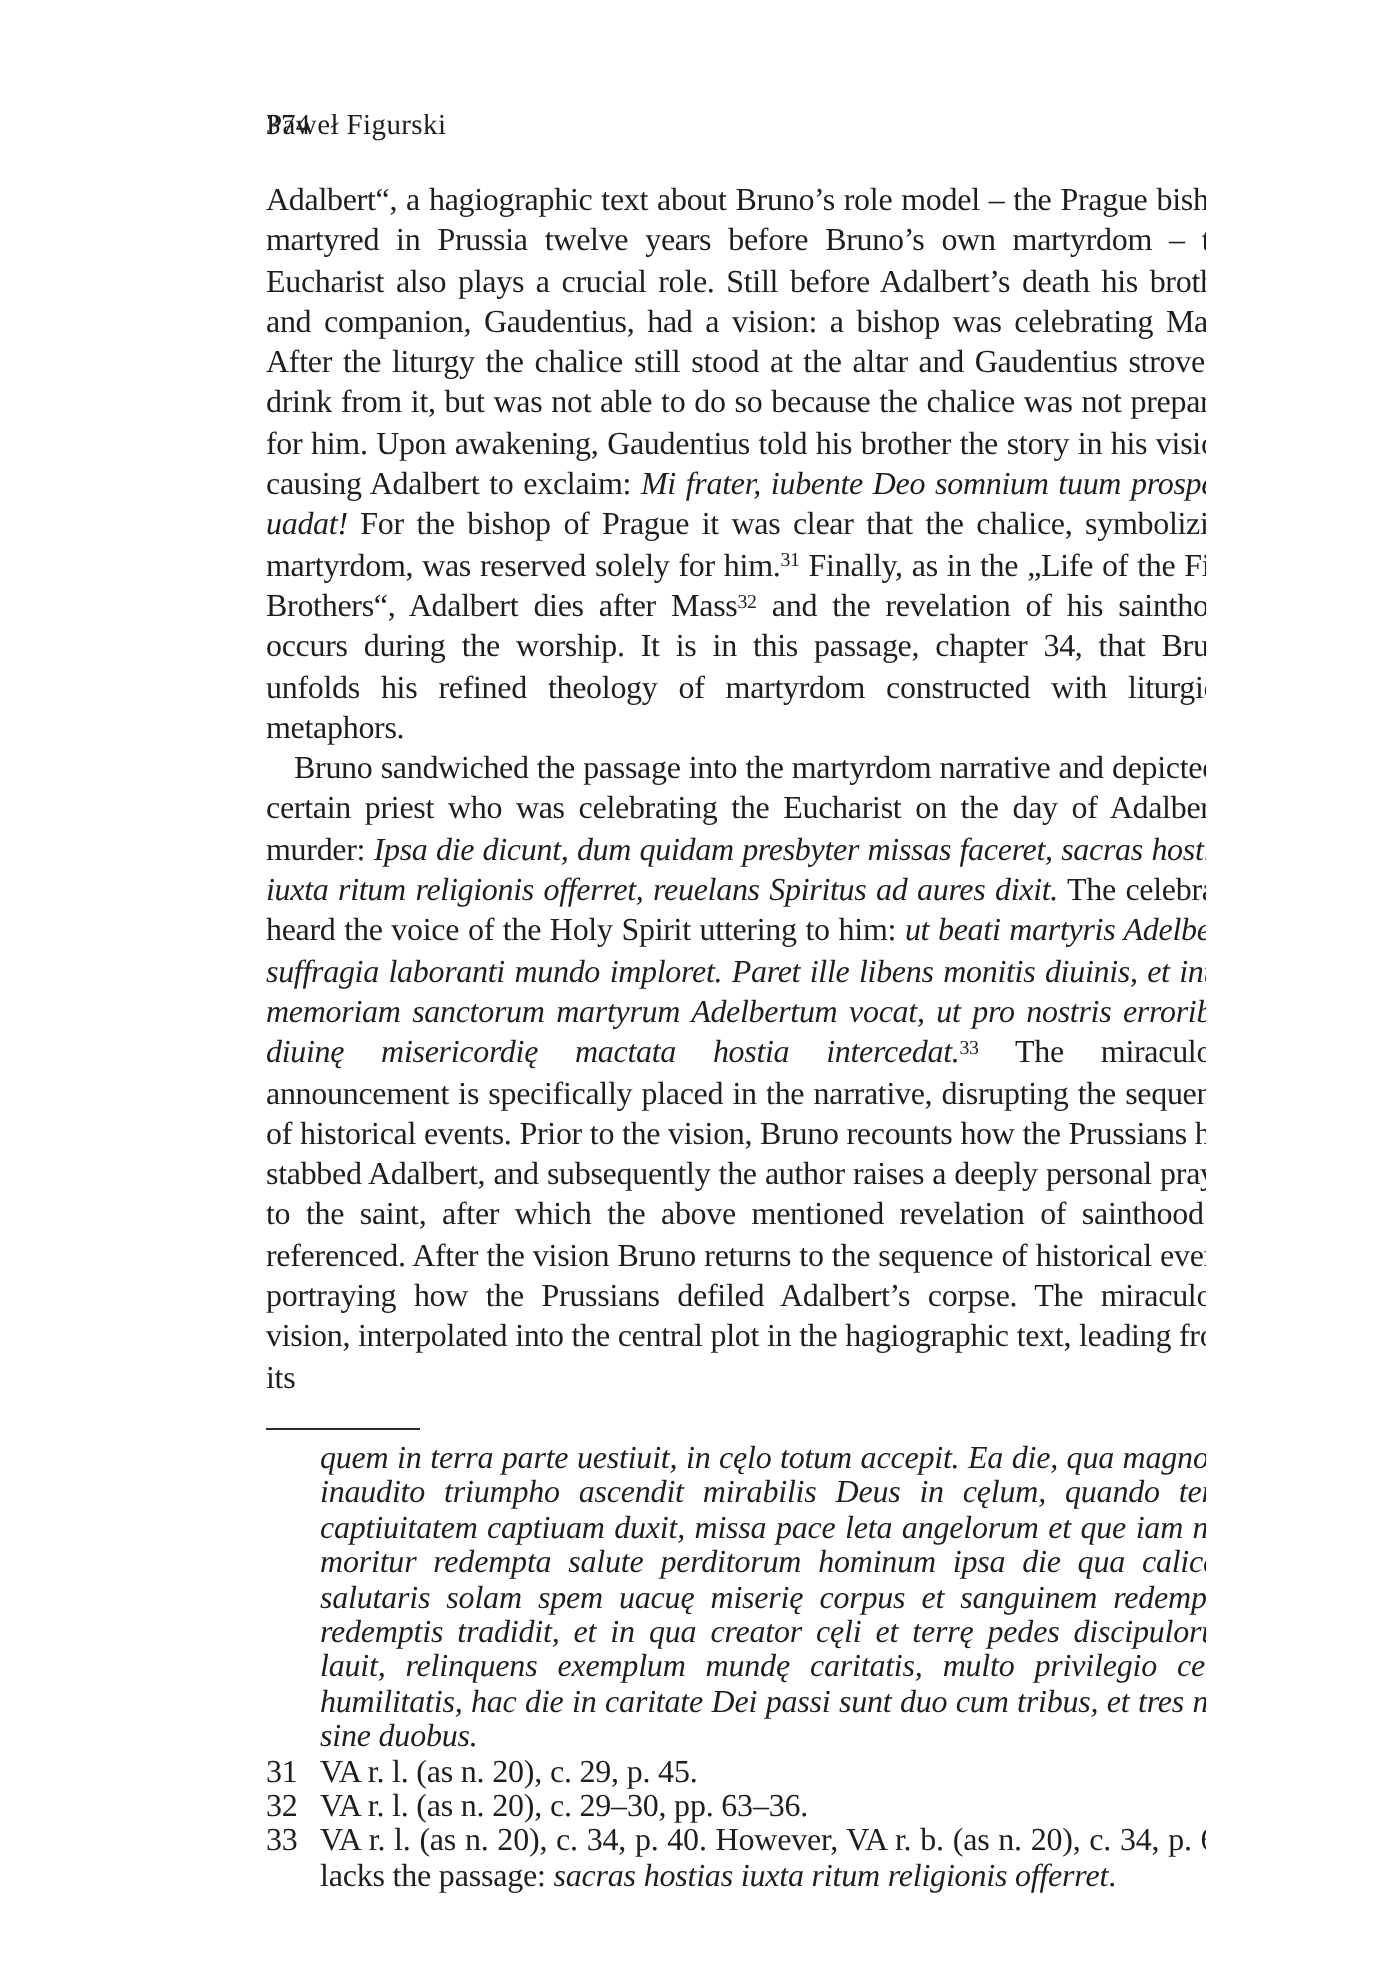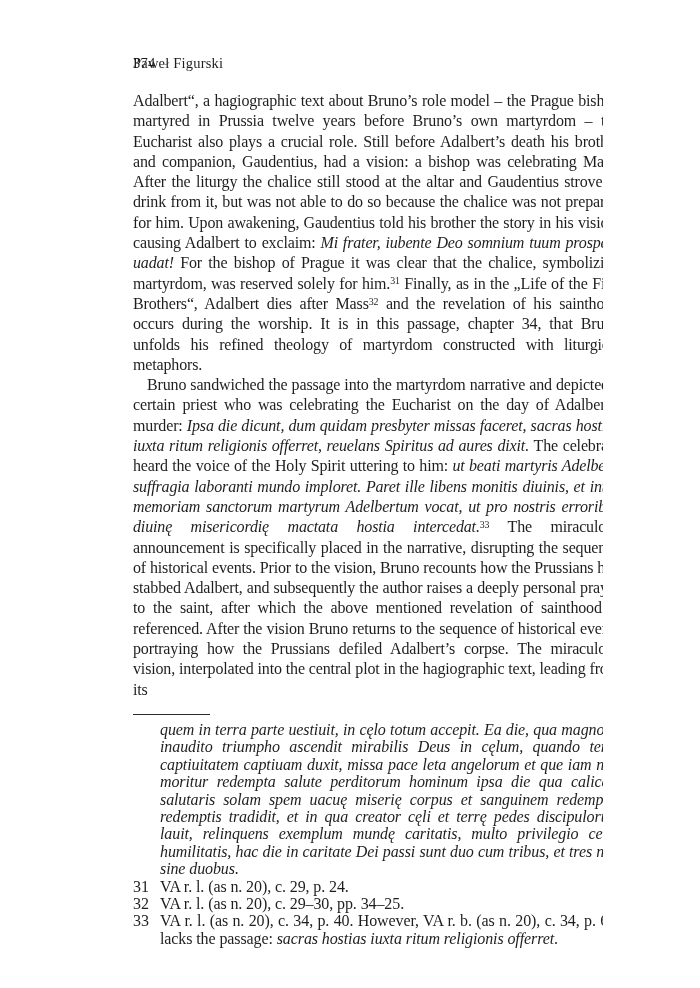"VA r. l. (as n. 20), c. 29," span { text: 24 -> 45 }
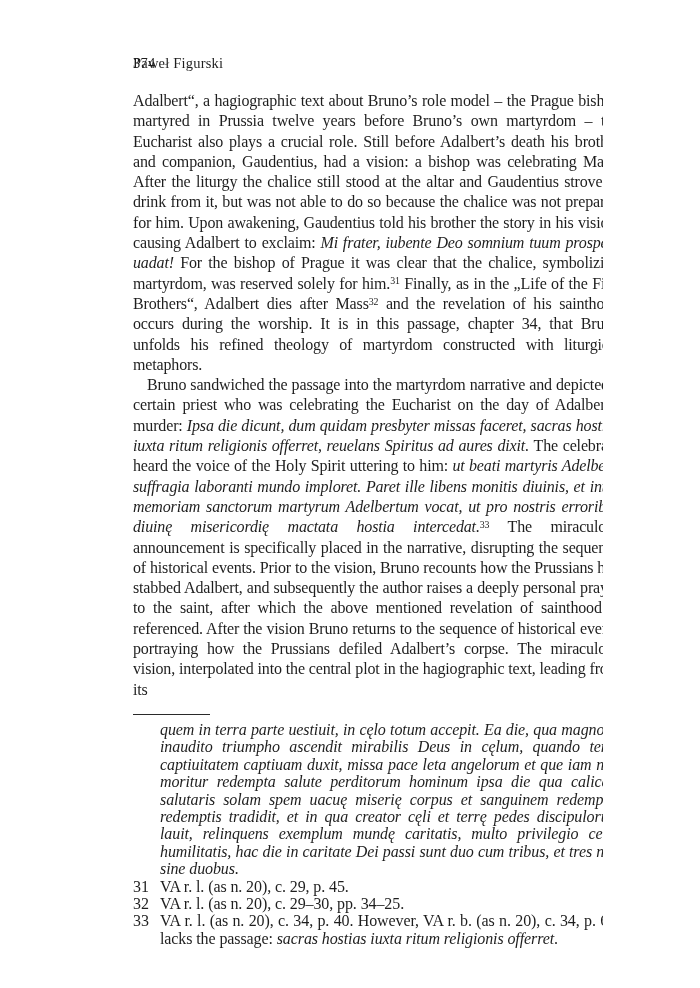"VA r. l. (as n. 20), c. 29–30," span { text: 34–25 -> 63–36 }
